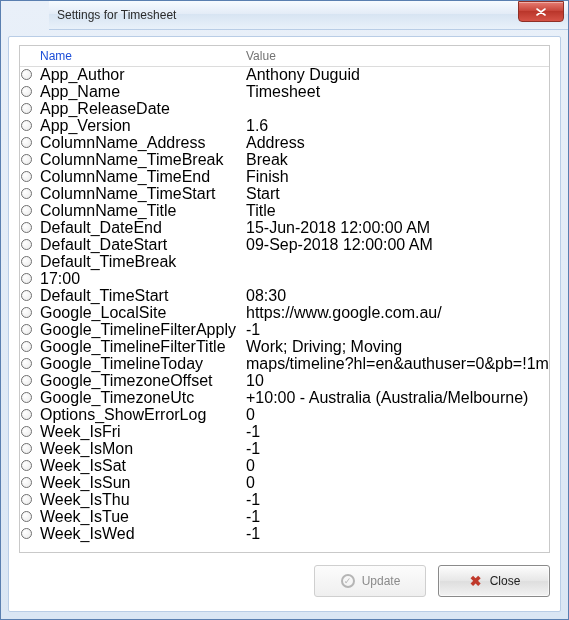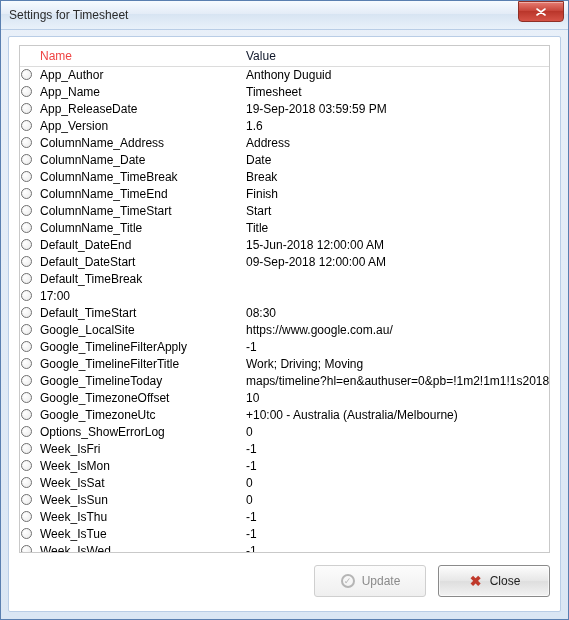"Settings for Timesheet" .window { padding-left: none -> 48px }
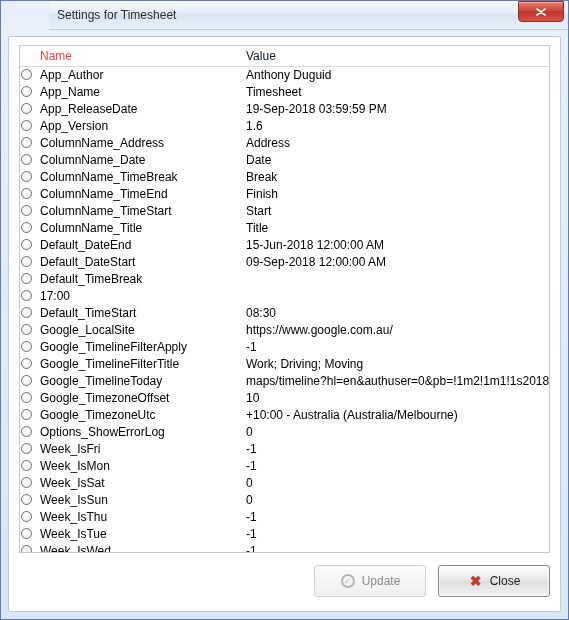"Name" .col-name { color: #ef4444 -> #1d4ed8 }
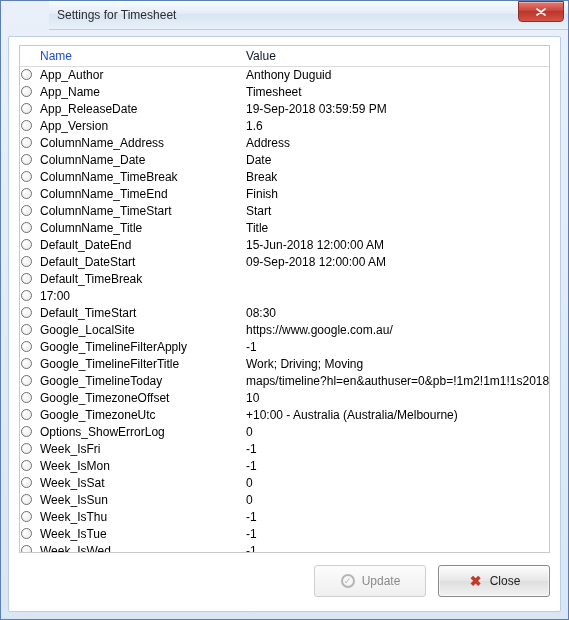"Value" .col-value { color: #0f172a -> #737373 }
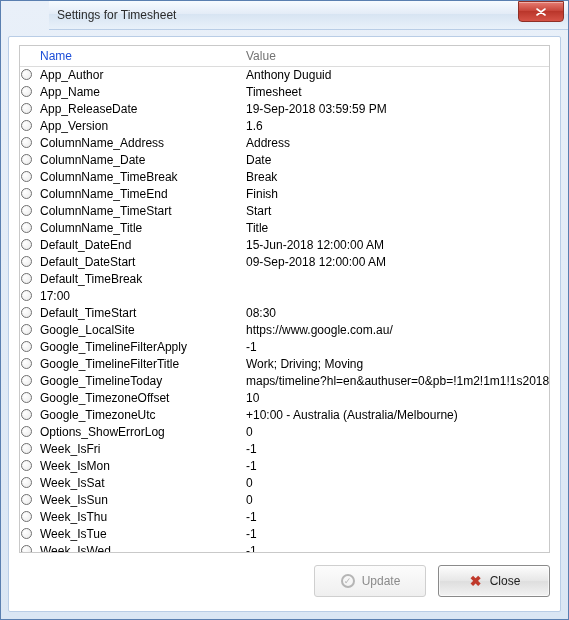"App_Author" .row { font-size: 12px -> 16px }
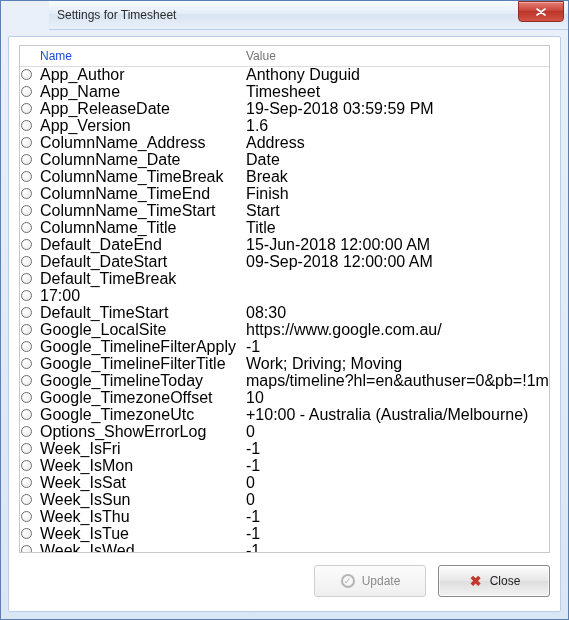"19-Sep-2018 03:59:59 PM" div.cell-value { html: <div>19-Sep-2018 03:59:59 PM</div> -> none }
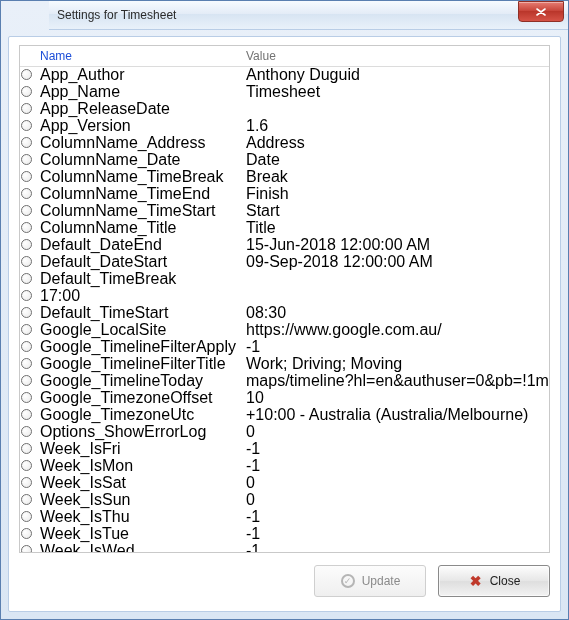"ColumnName_Date" div.row { html: <div> <div> <div></div> </div> <div>ColumnName_Date</div> <div>Date</div> </div> -> none }
